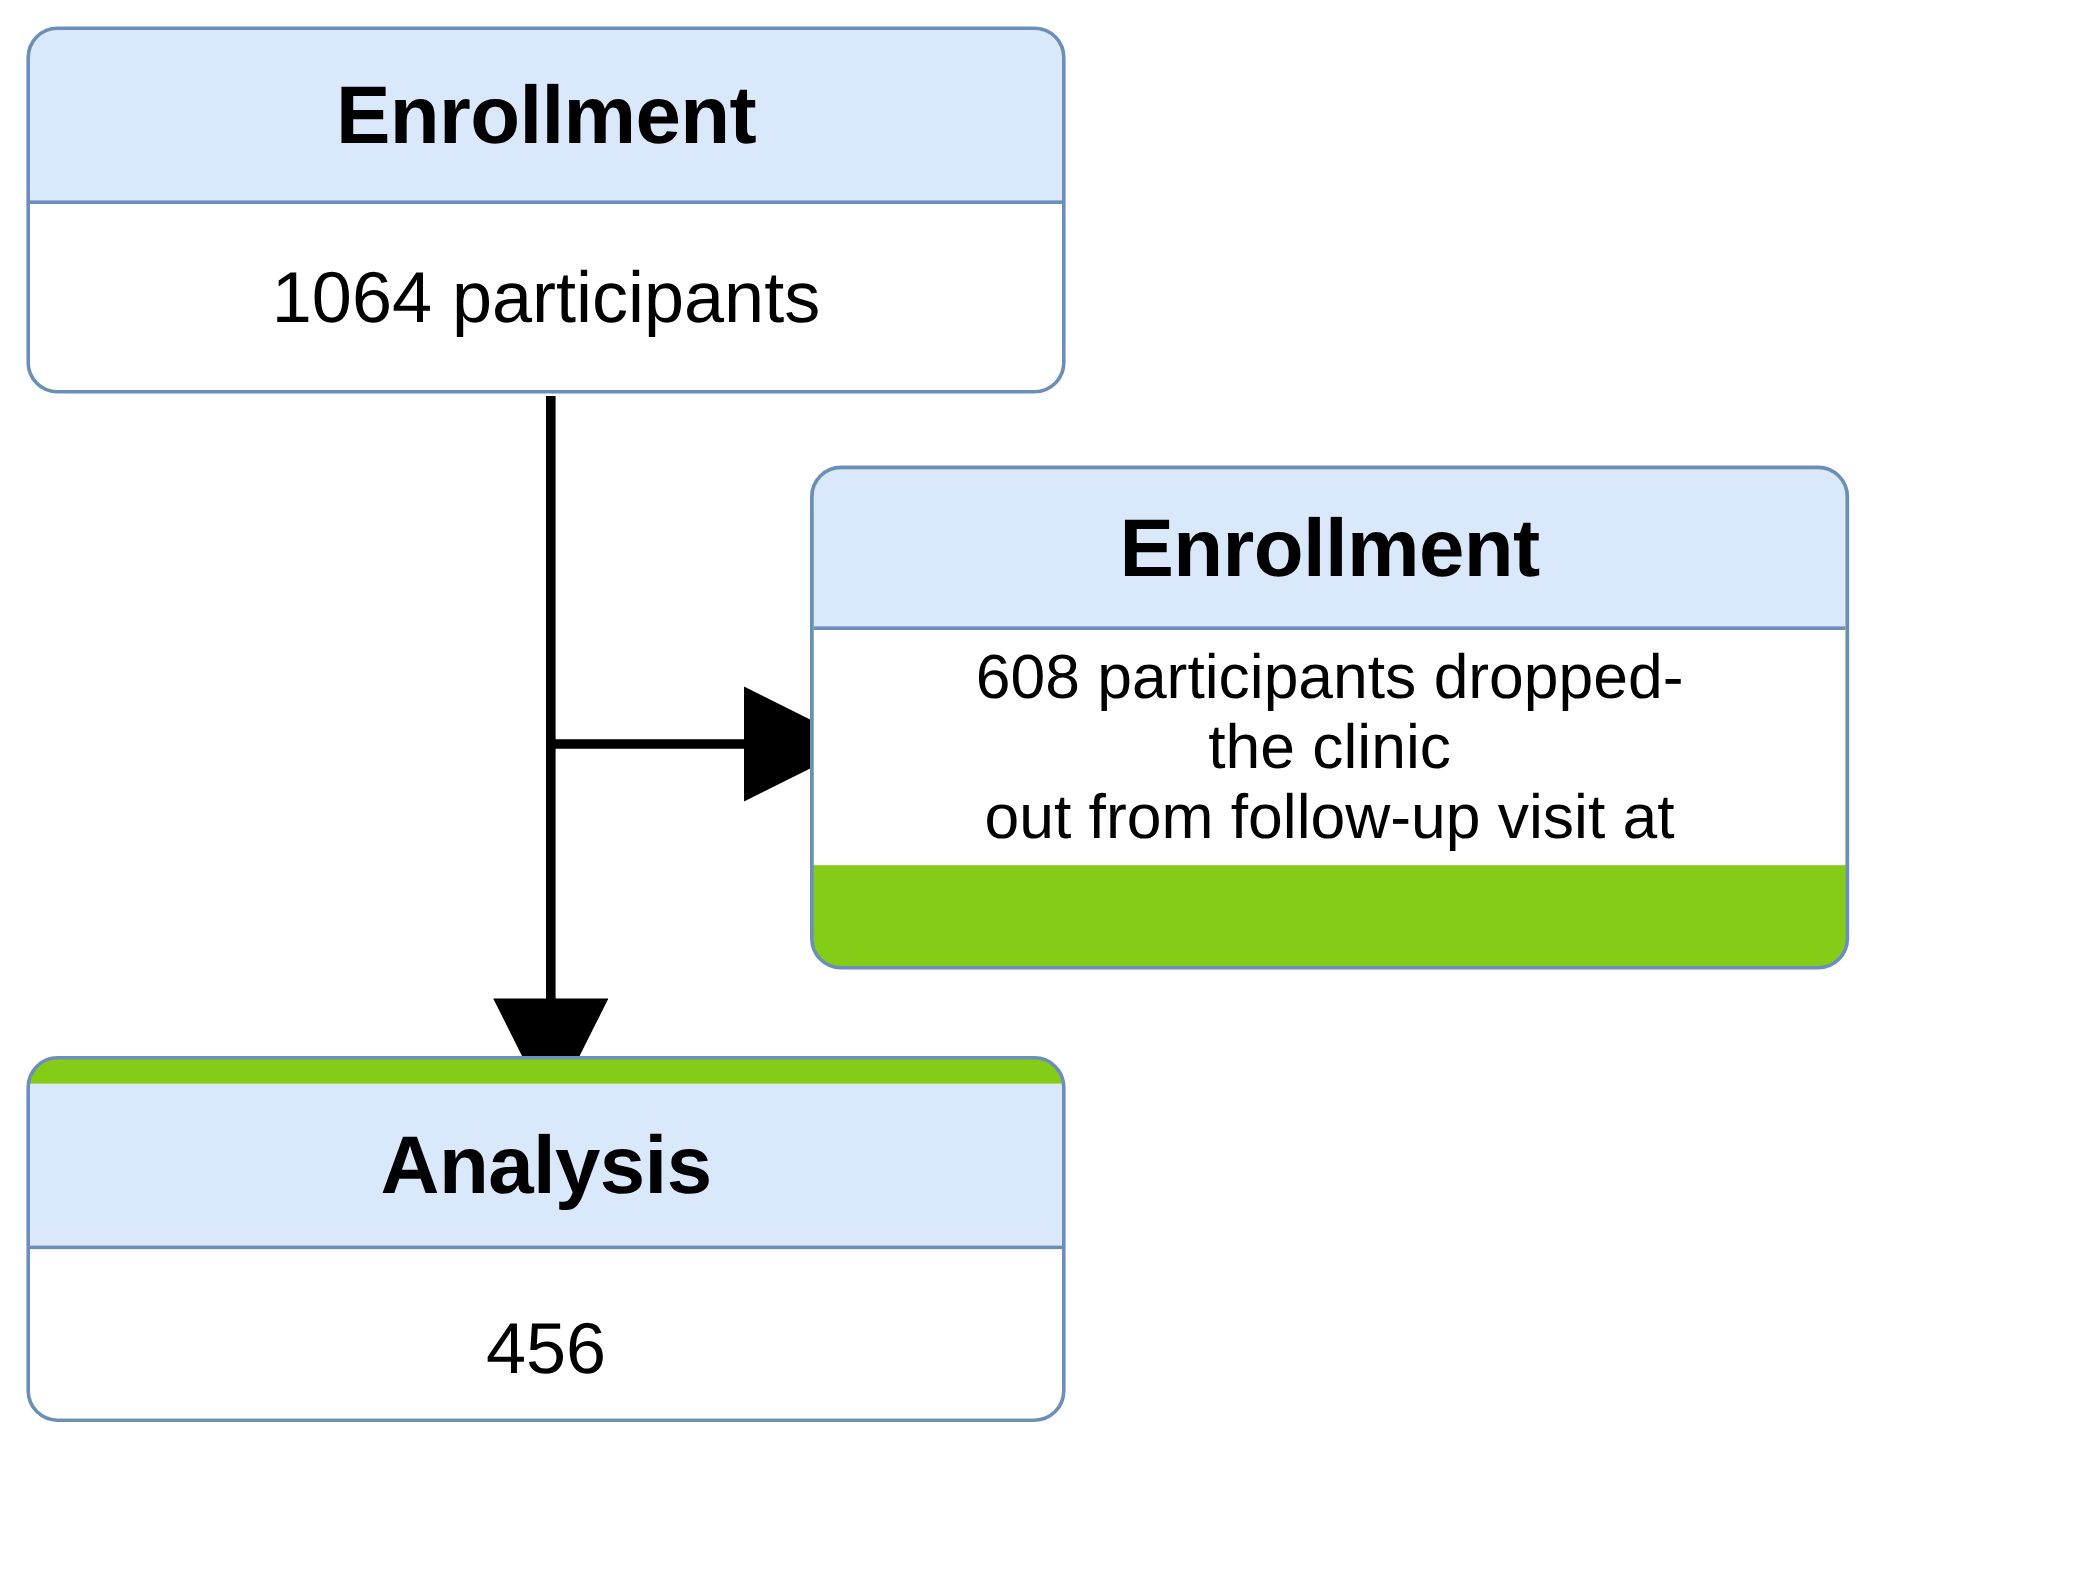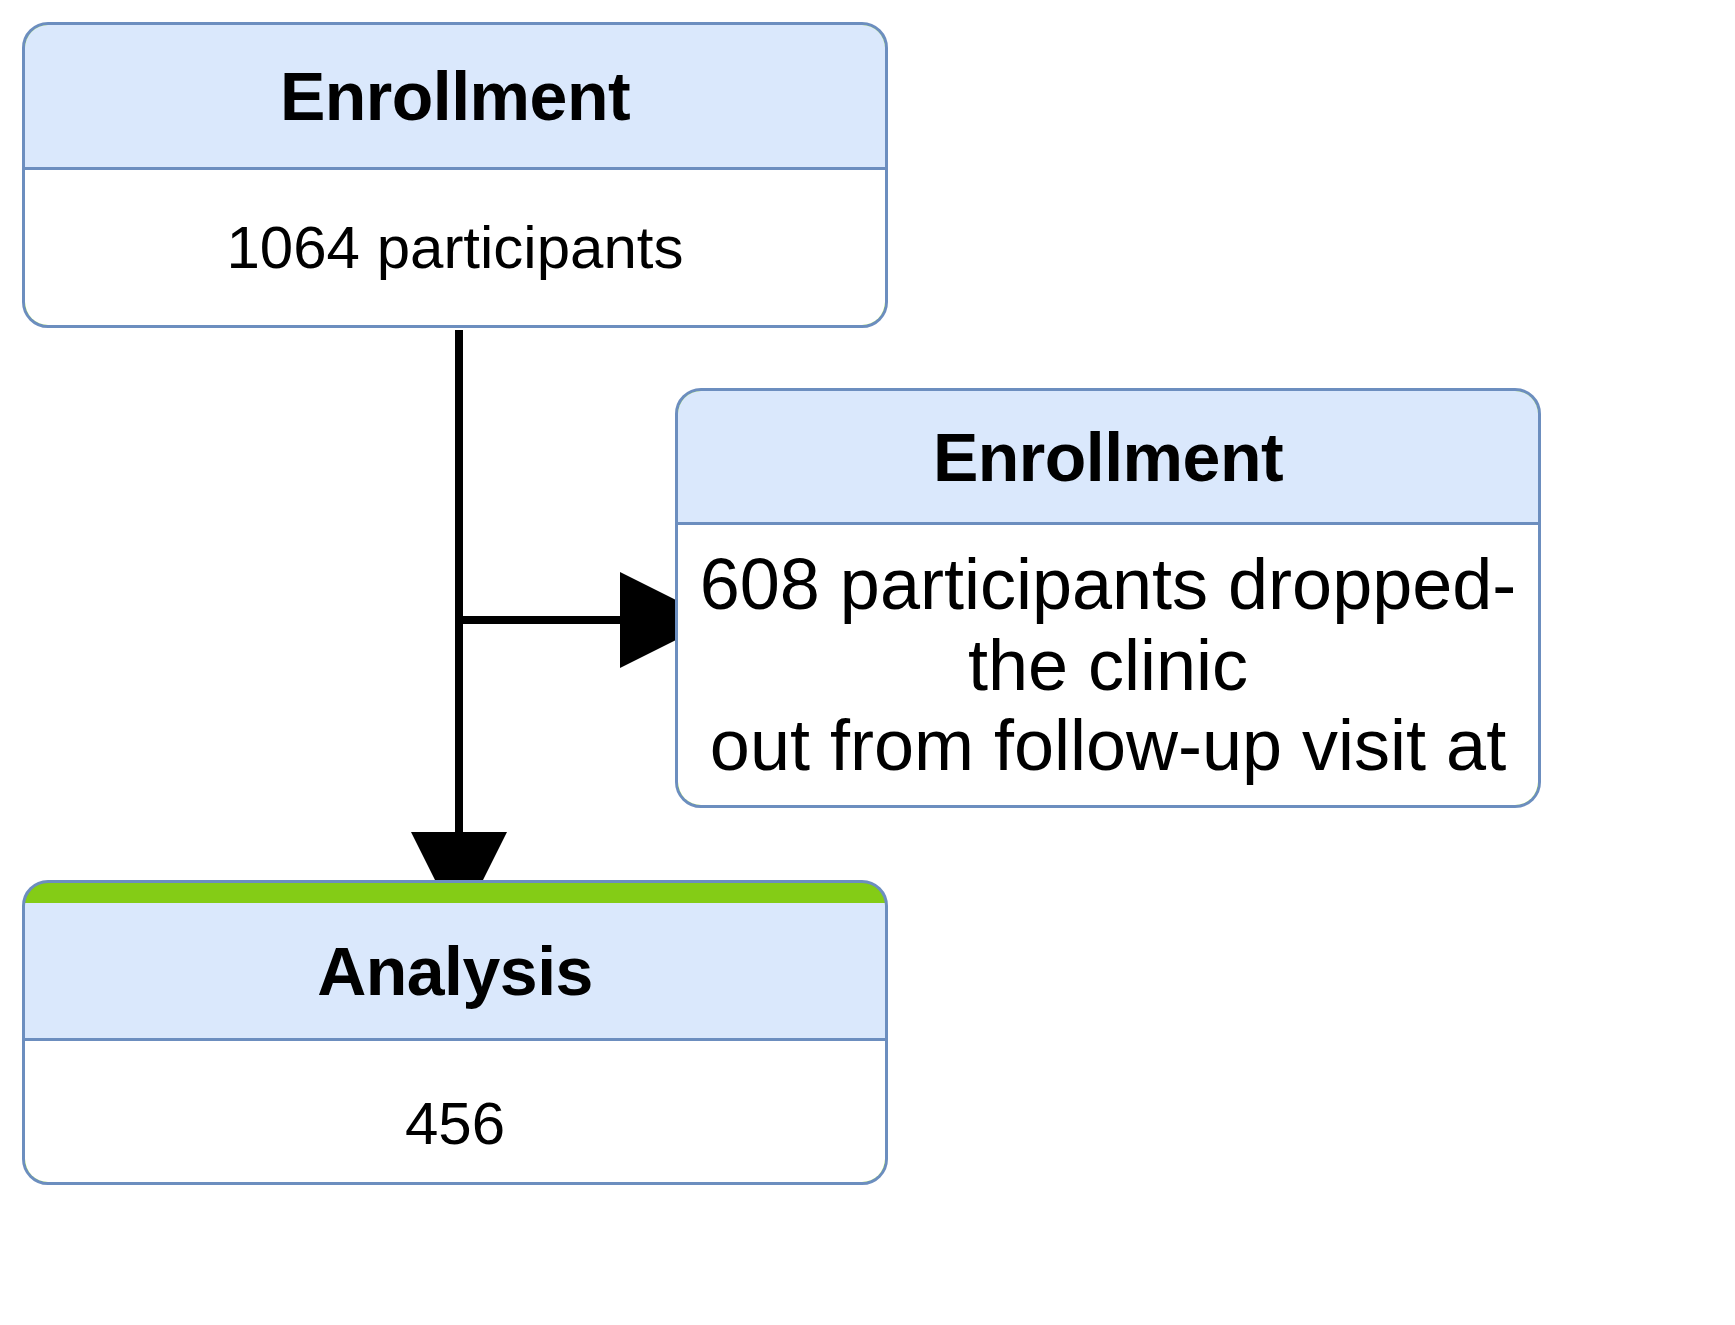"608 participants dropped-" #node-exclusion .node-body { font-size: 72px -> 52px; height: 280px -> 196px }
